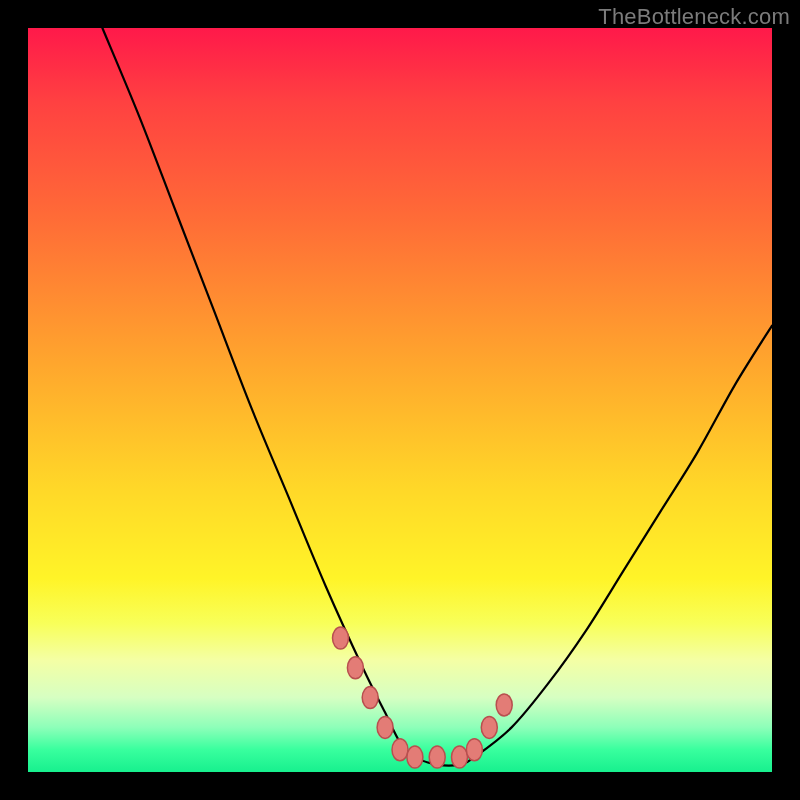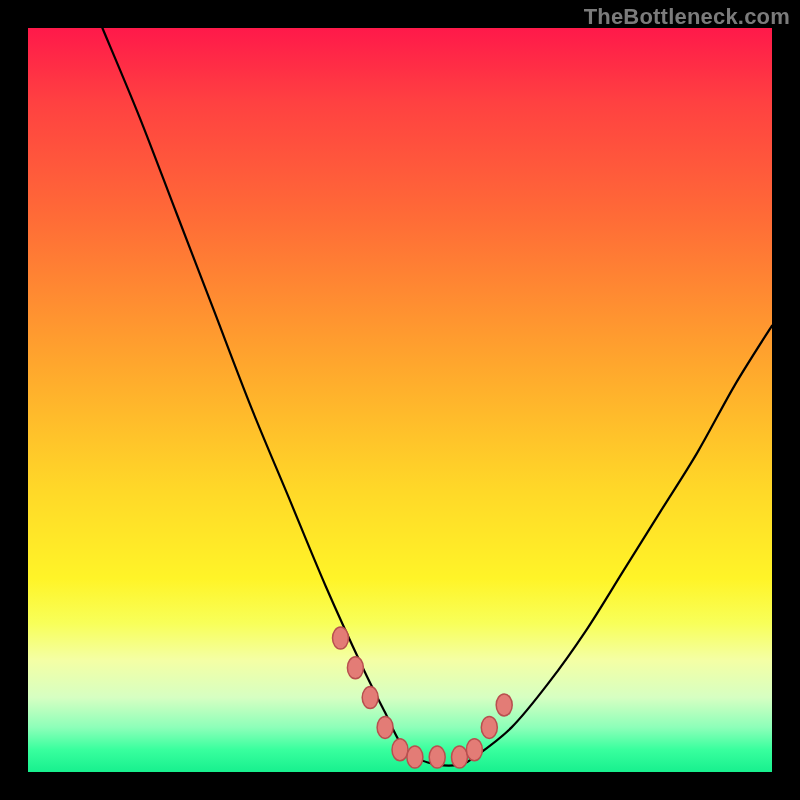"TheBottleneck.com" .watermark { font-weight: 700 -> 400 }
